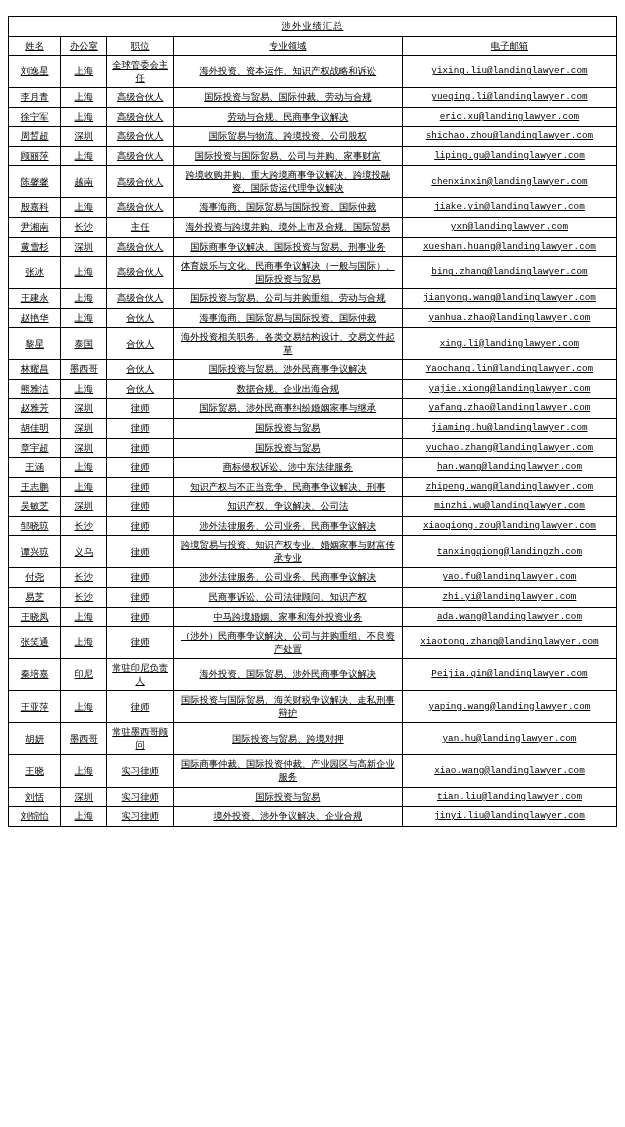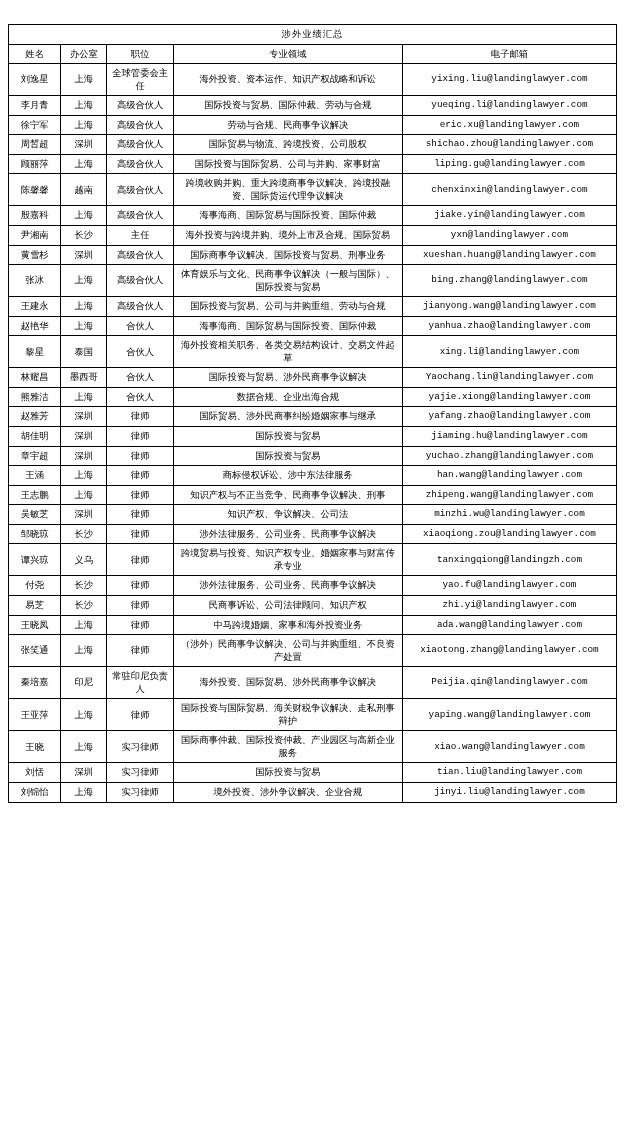"涉外业绩汇总" .page { padding: 24px 8px 6px 8px -> 16px 8px 6px 8px; text-decoration: none -> underline }
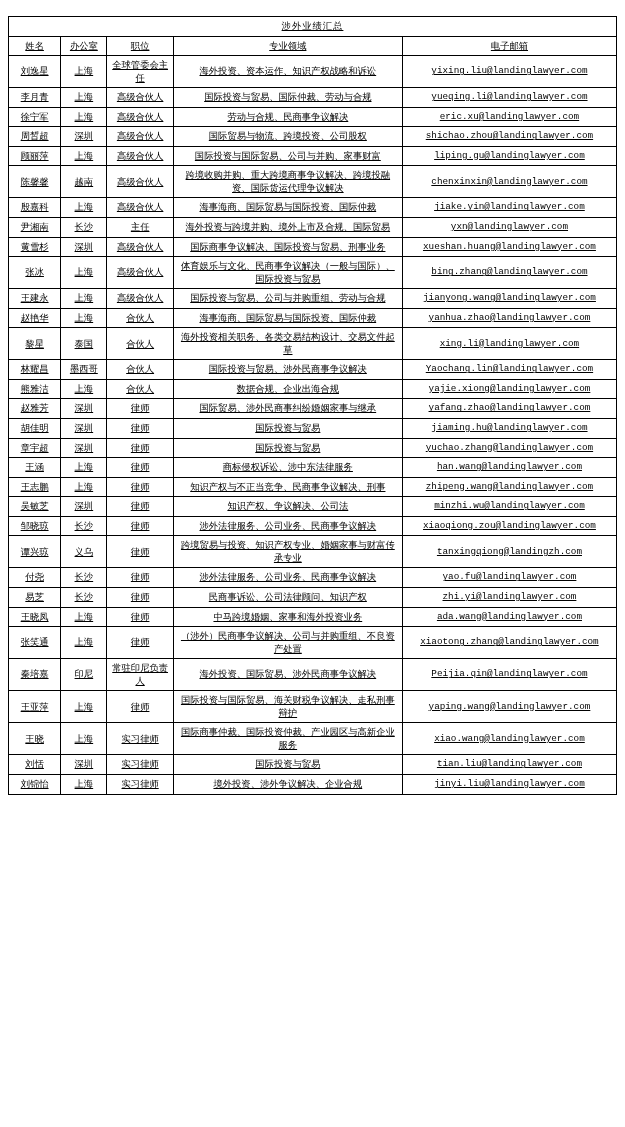"胡妍" tr { html: none -> <tr> <td>胡妍</td> <td>墨西哥</td> <td>常驻墨西哥顾问</td> <td>国际投资与贸易、跨境对押</td> <td>yan.hu@landinglawyer.com</td> </tr> }
